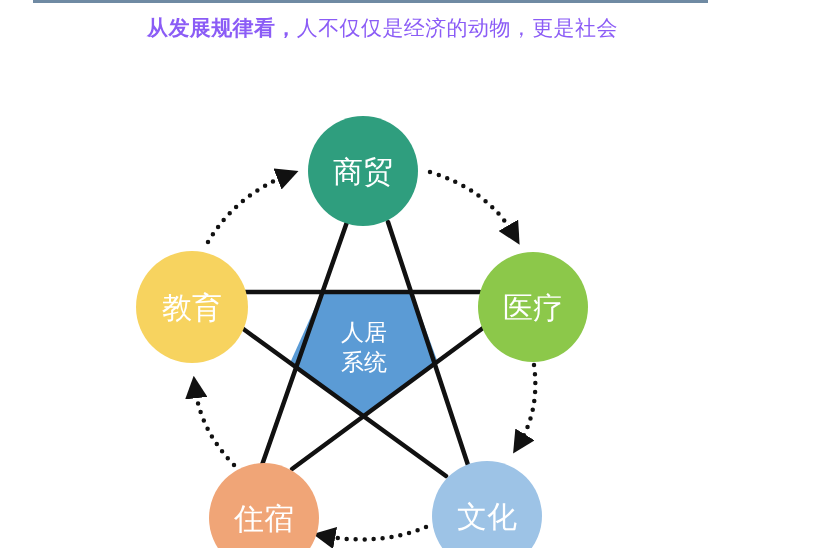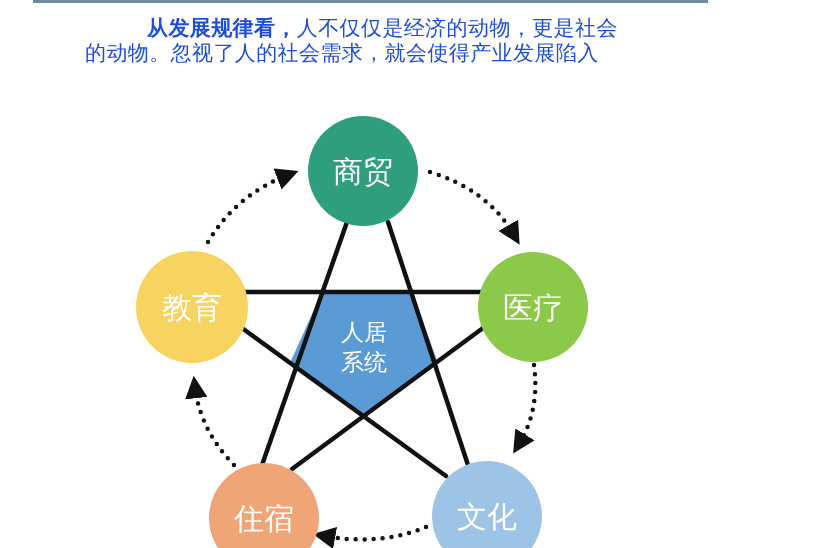"从发展规律看，人不仅仅是经济的动物，更是社会" .intro { color: #1d4ed8 -> #8b5cf6 }
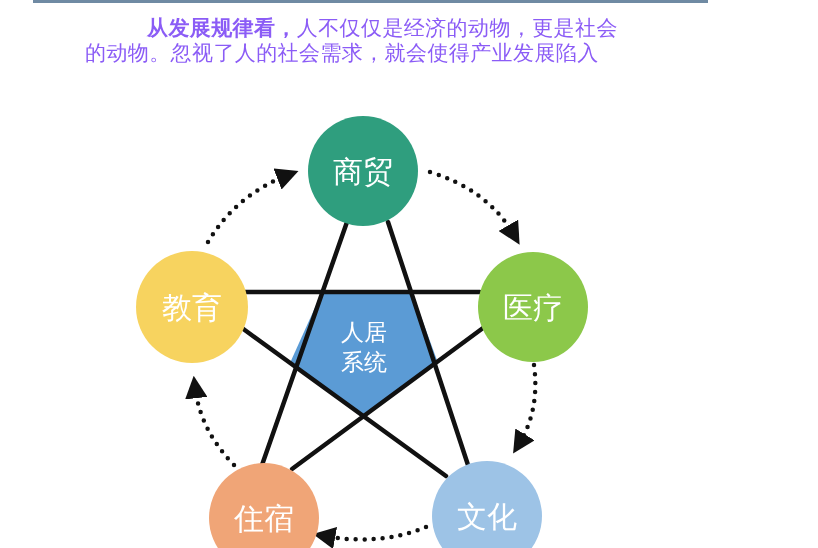"的动物。忽视了人的社会需求，就会使得产业发展陷入" span.line { html: <span>的动物。忽视了人的社会需求，就会使得产业发展陷入</span> -> none }
